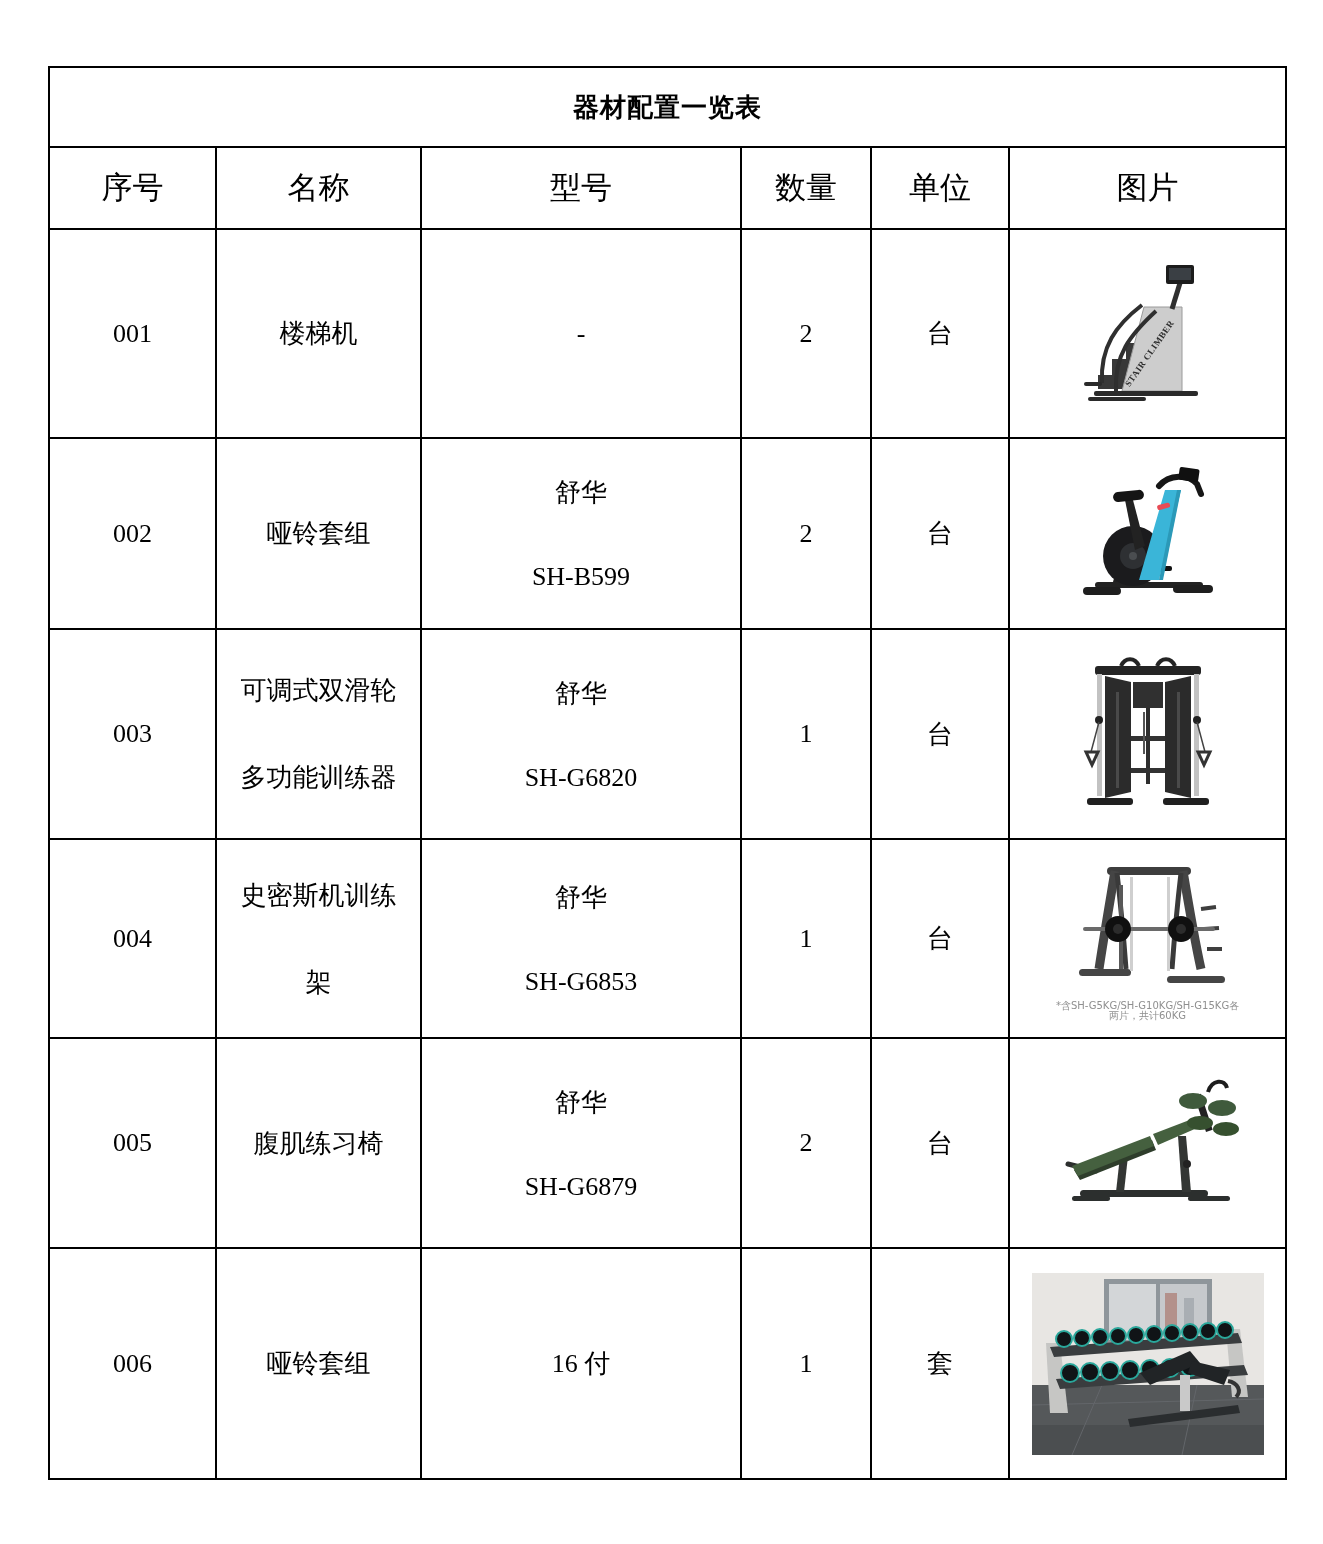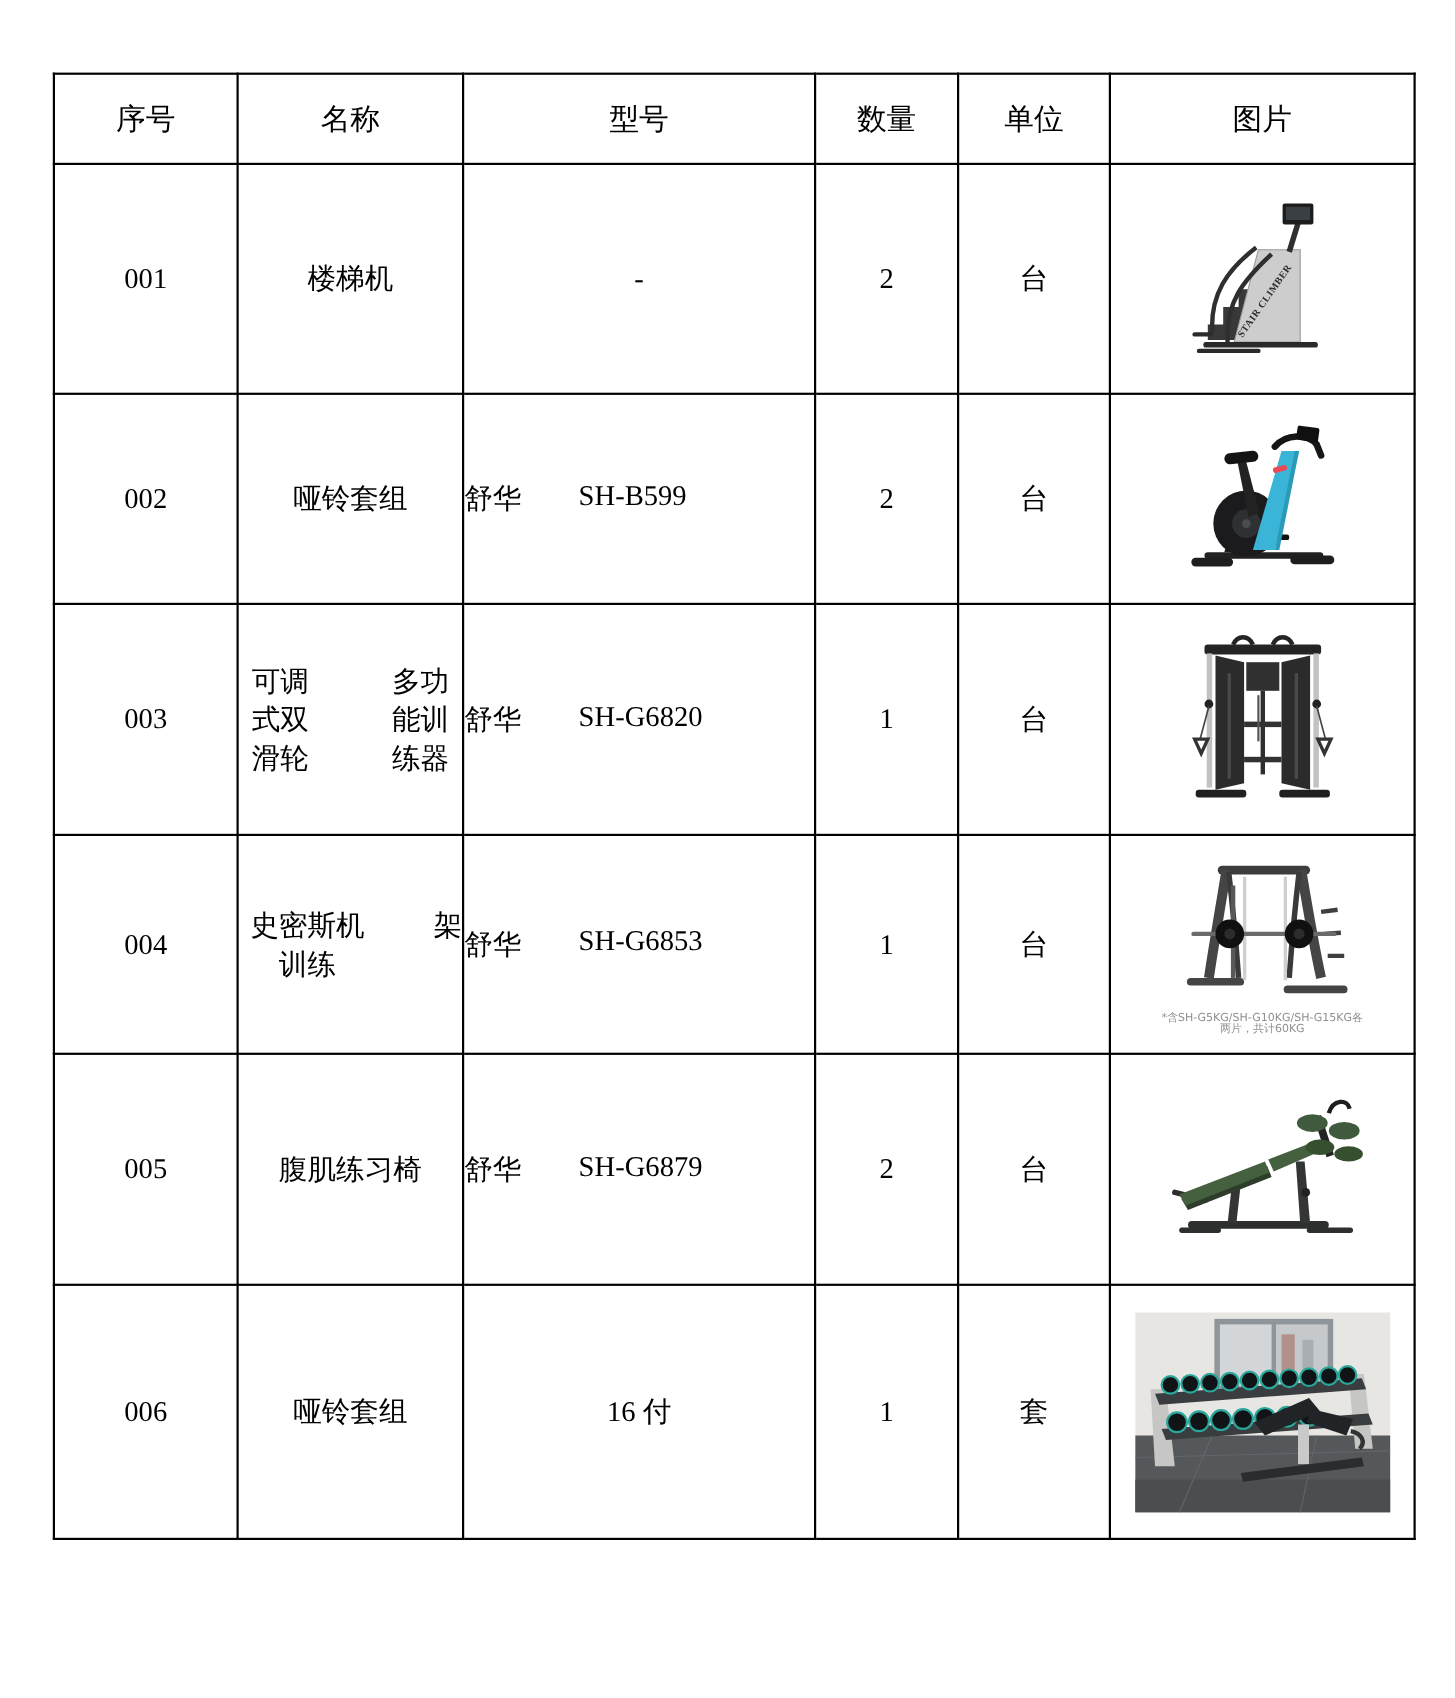"器材配置一览表" tr { html: none -> <tr> <td>器材配置一览表</td> </tr> }
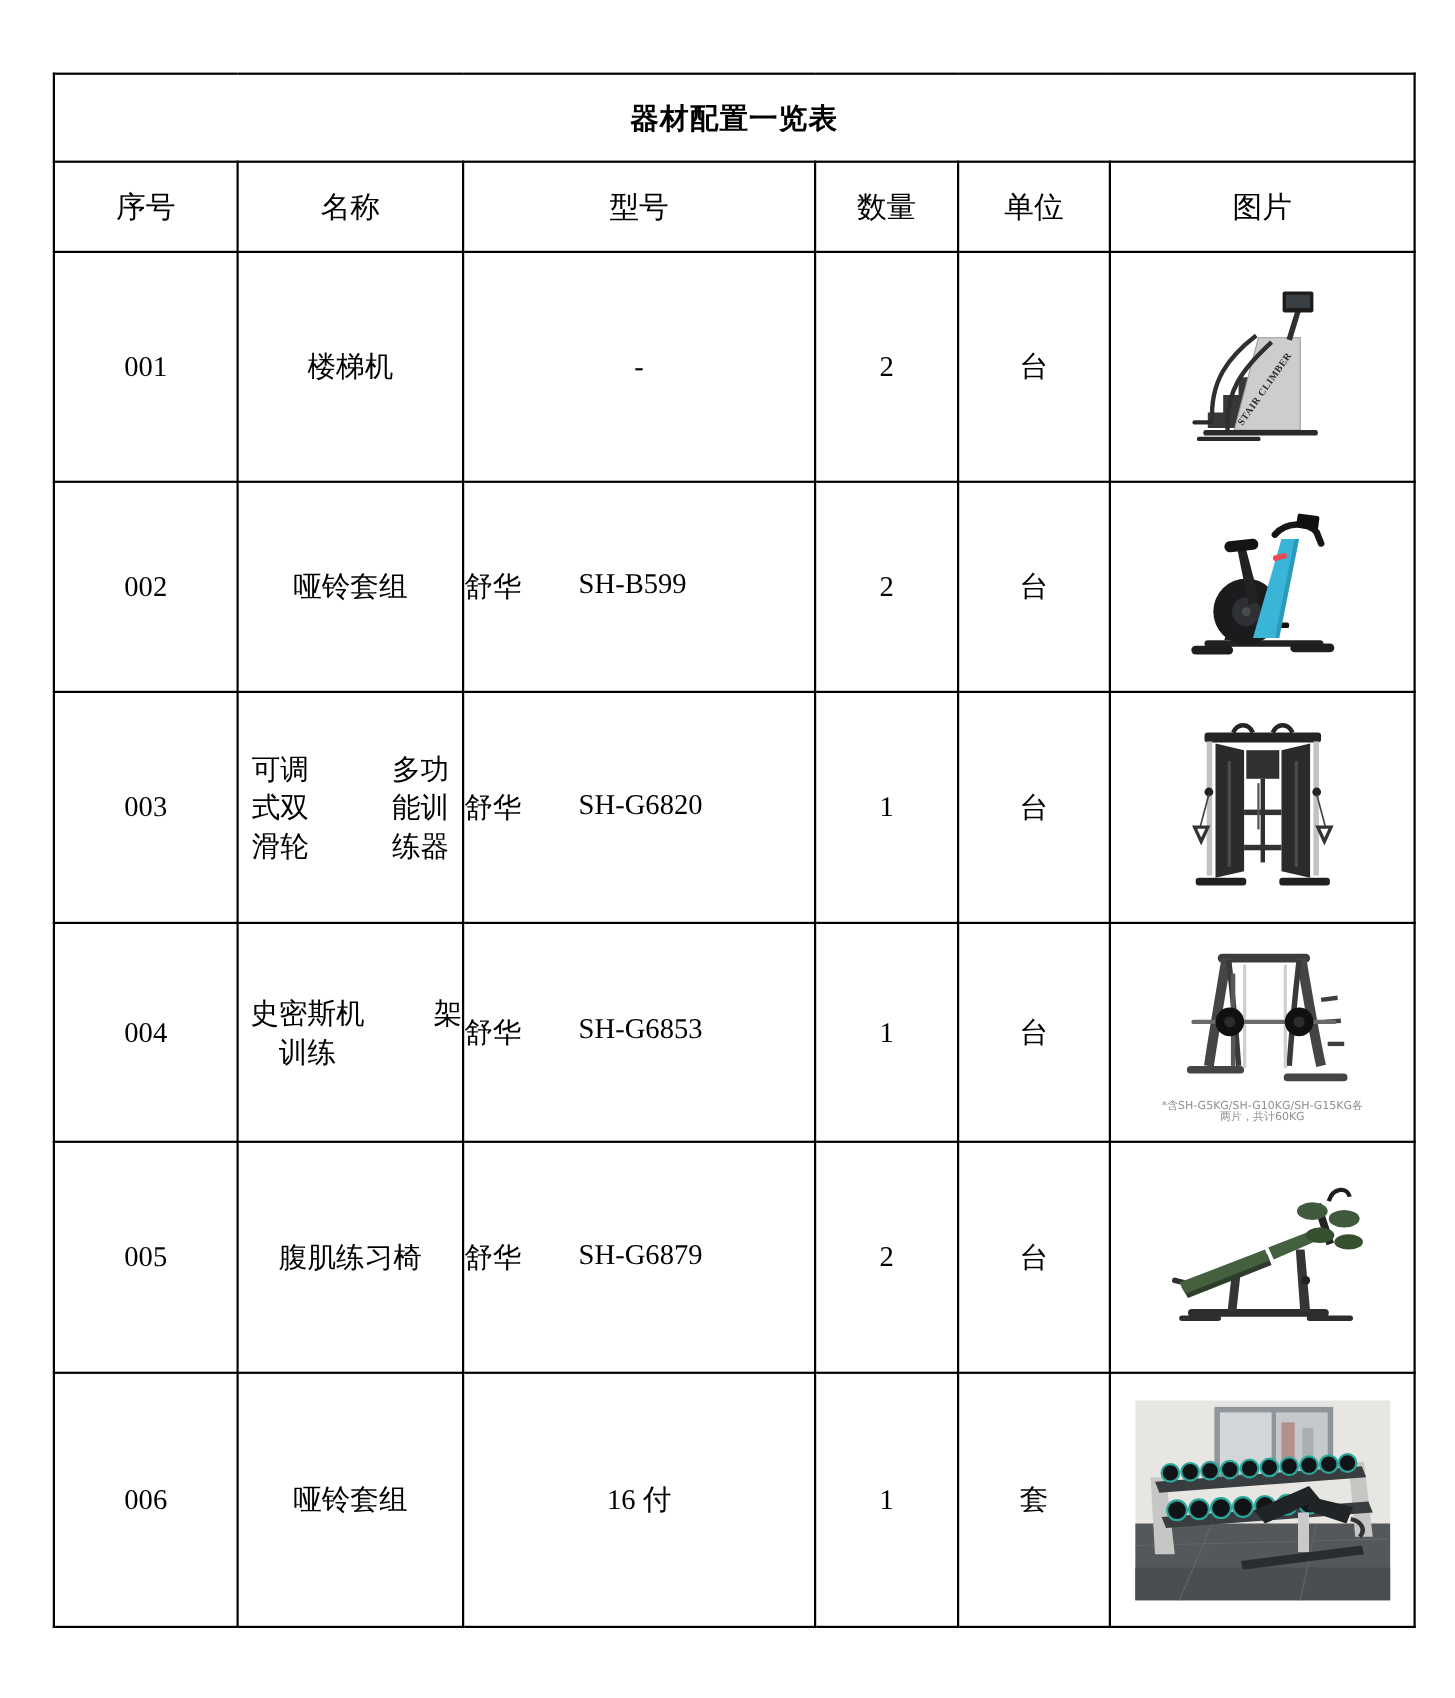"序号" tr.row-head td { font-size: 27px -> 31px }
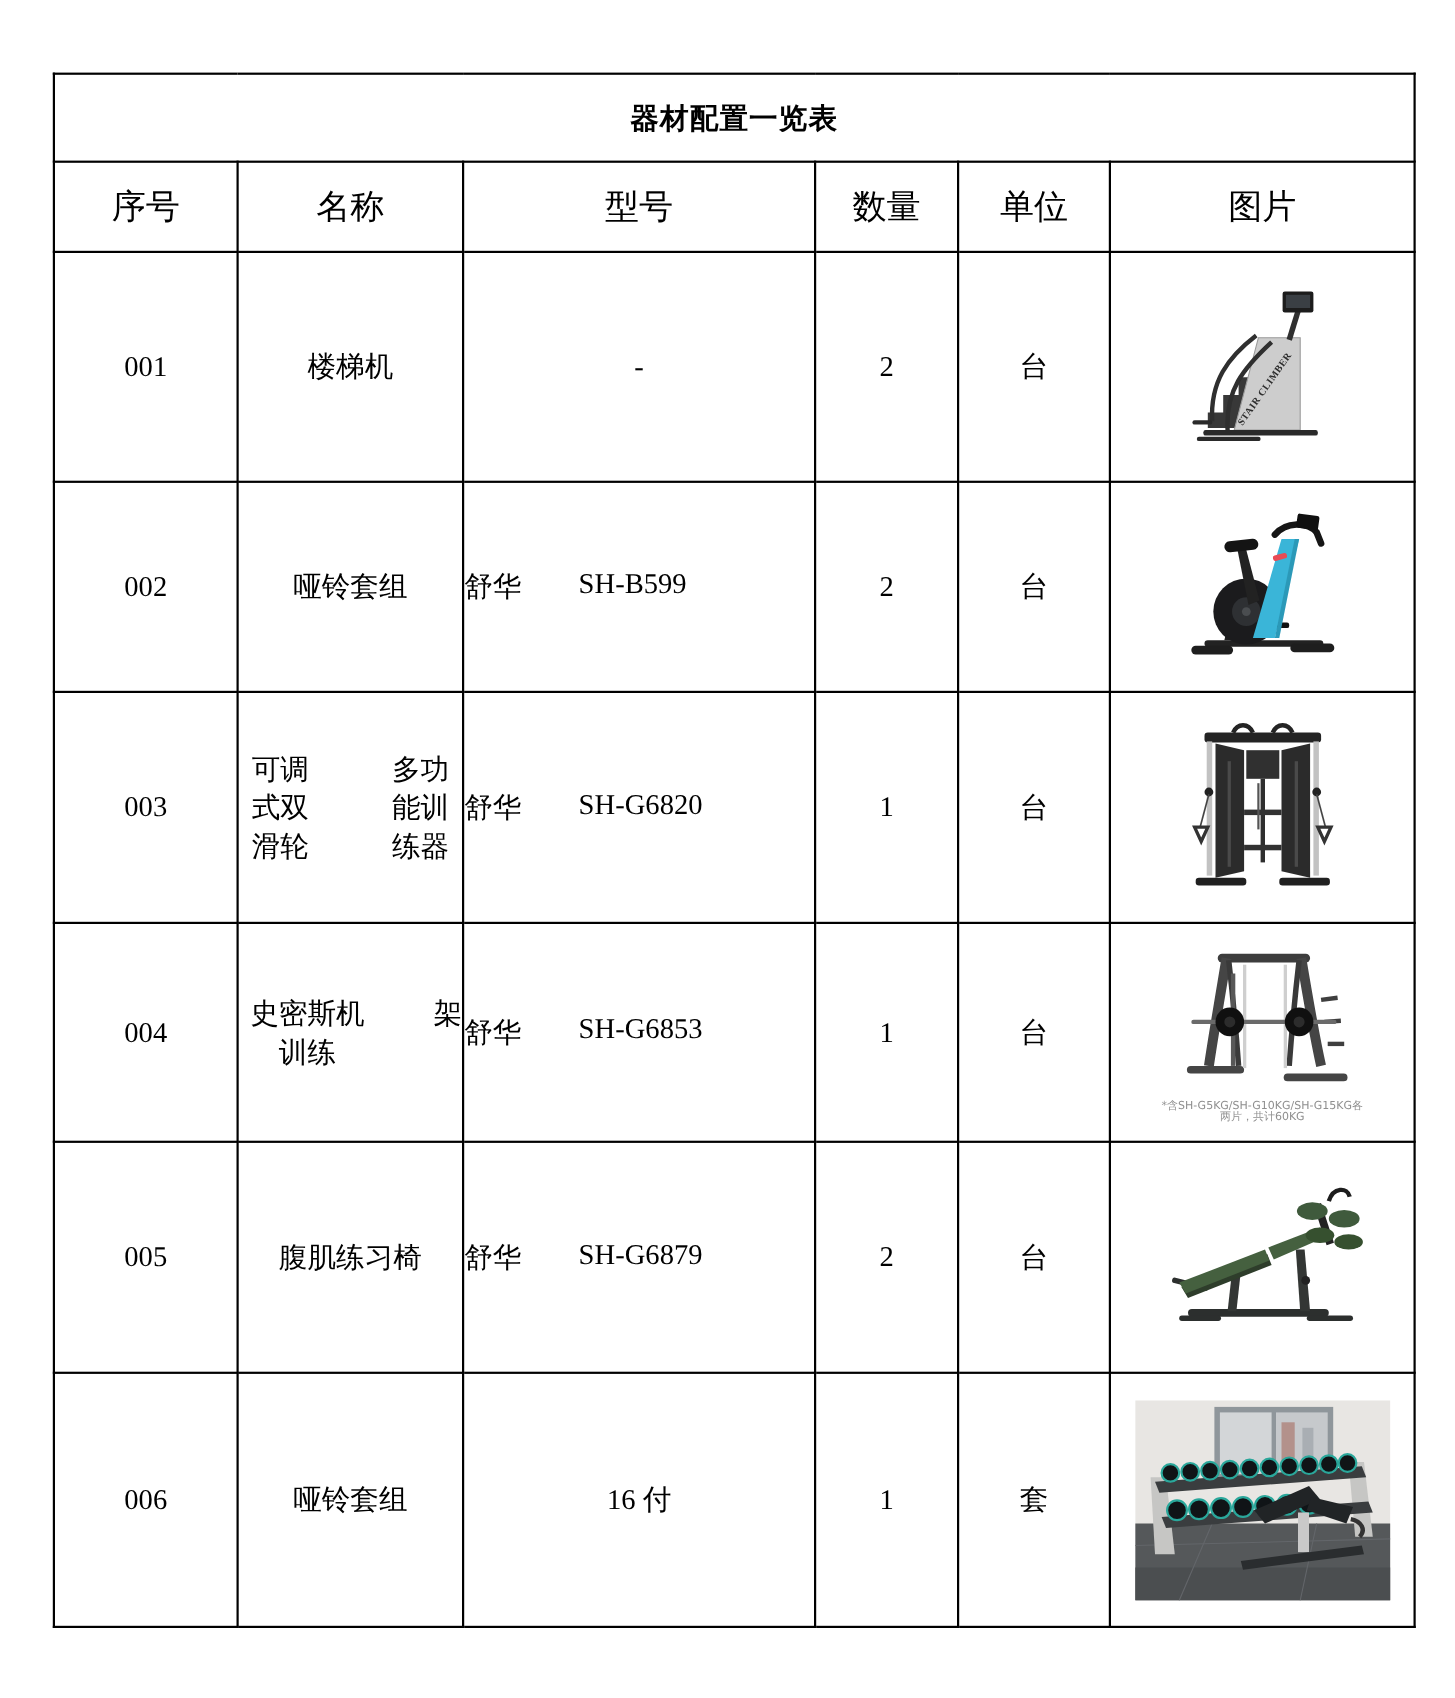"舒华" .stack { flex-direction: row -> column }
